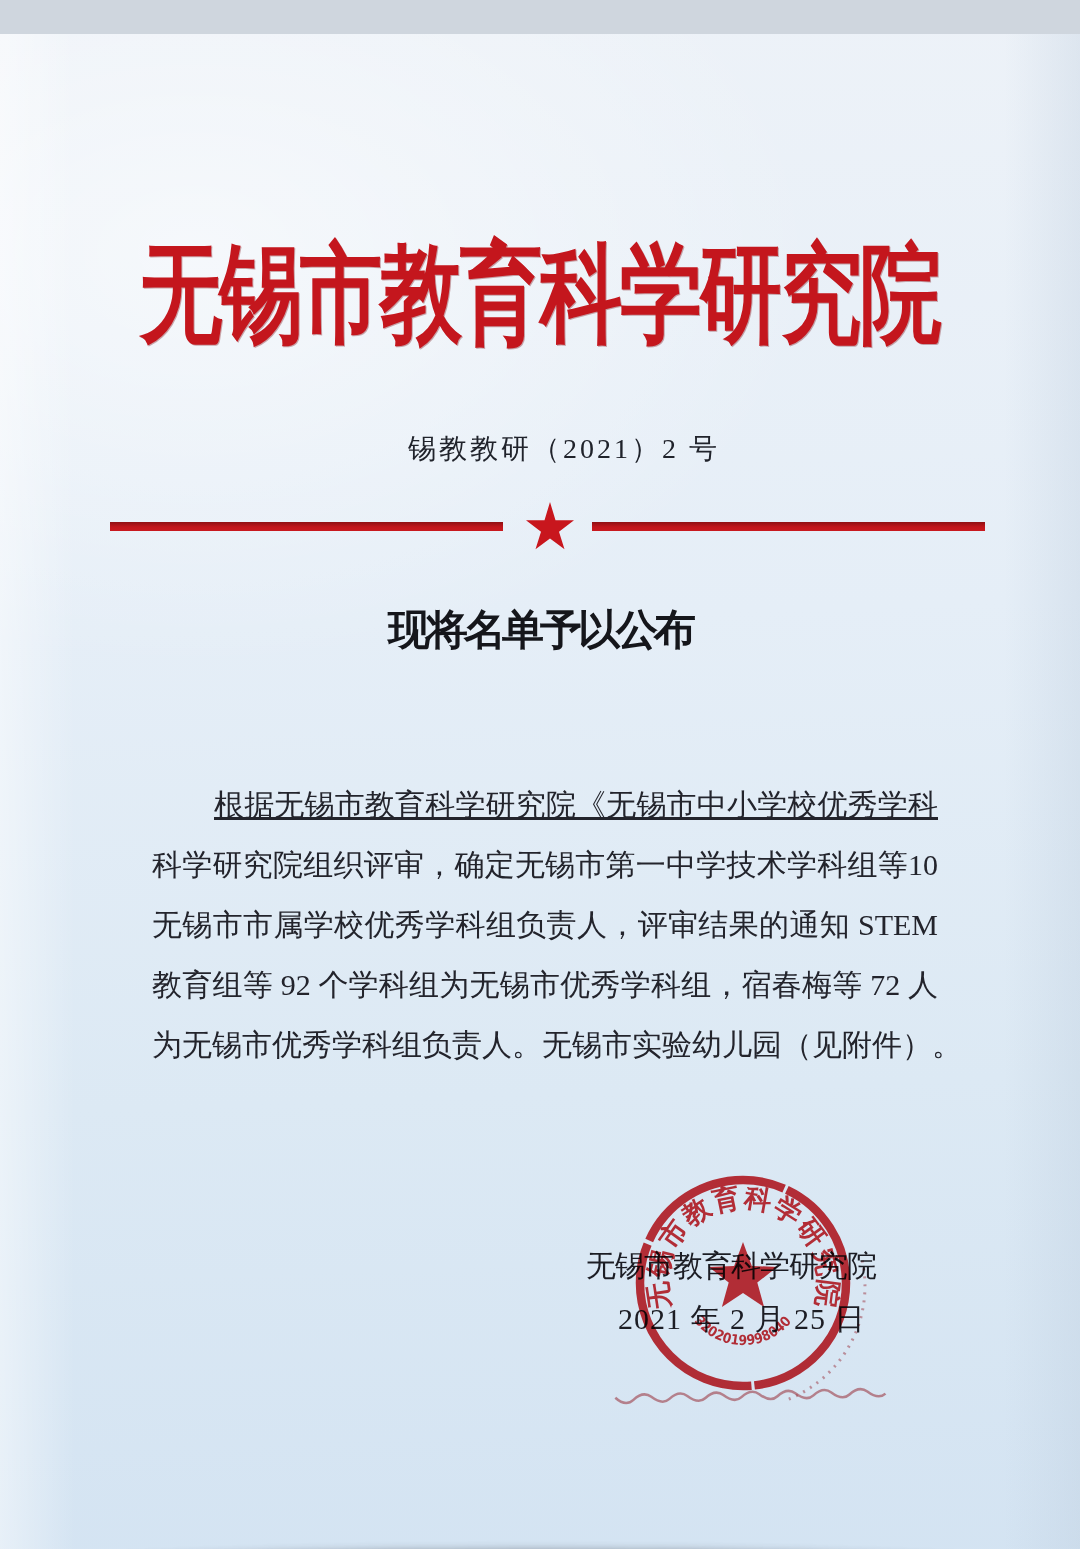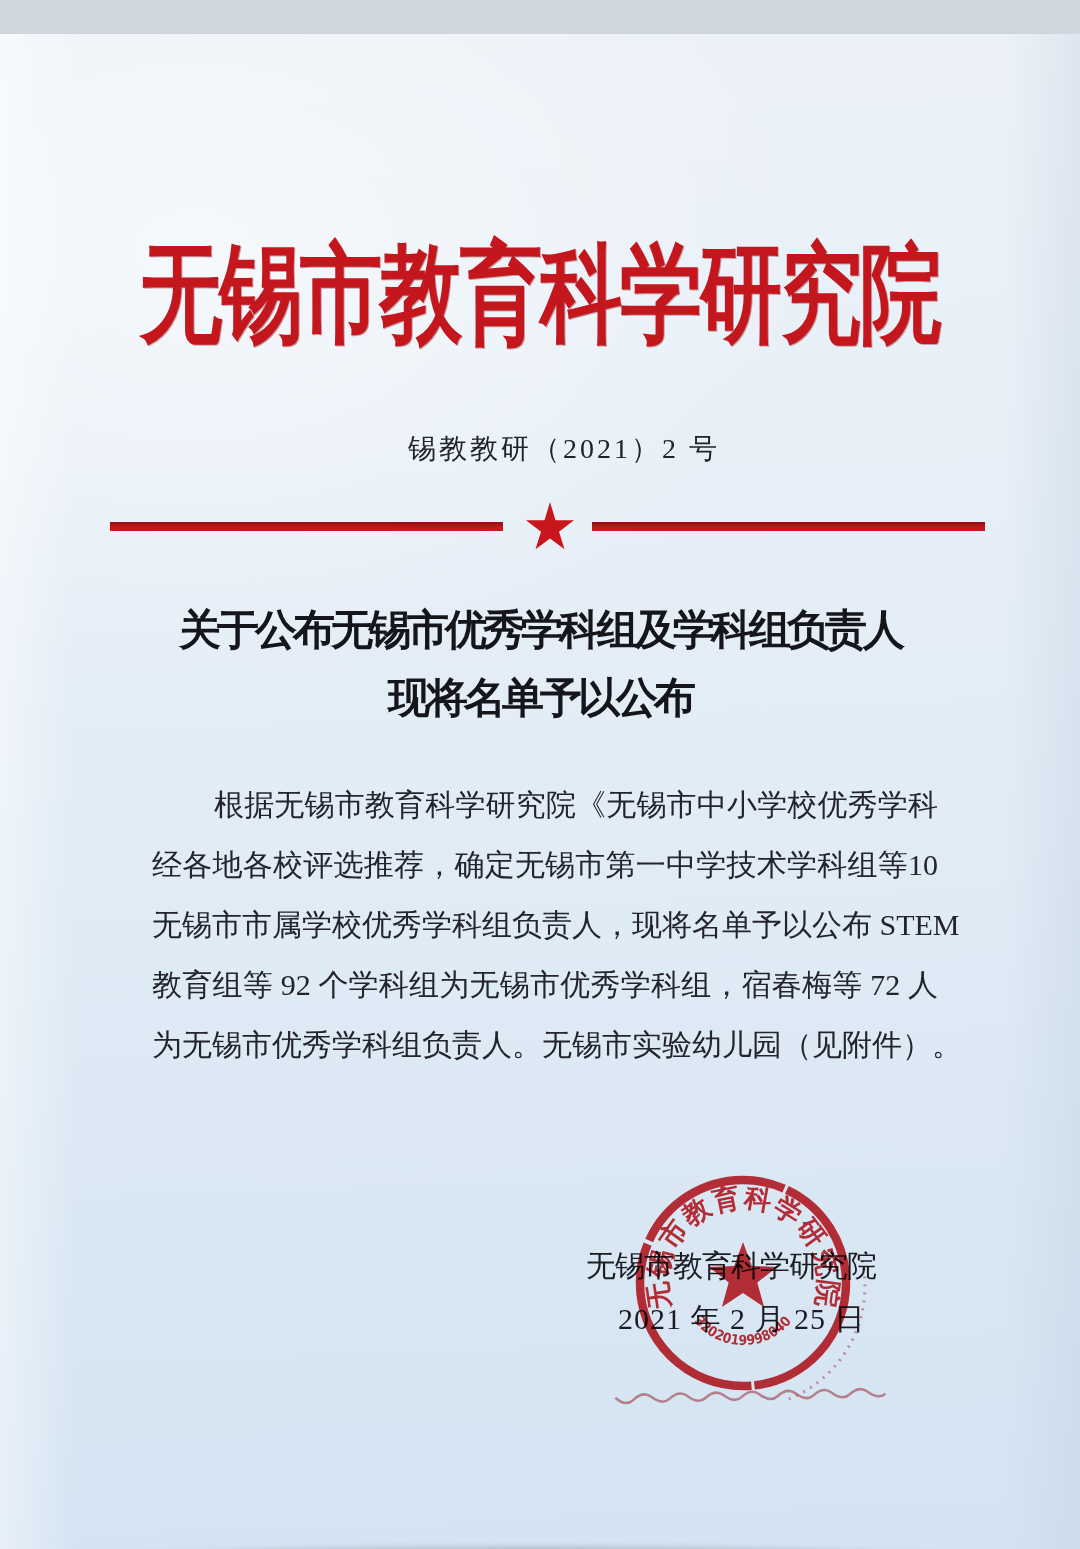"关于公布无锡市优秀学科组及学科组负责人" div { html: <div>关于公布无锡市优秀学科组及学科组负责人</div> -> none }
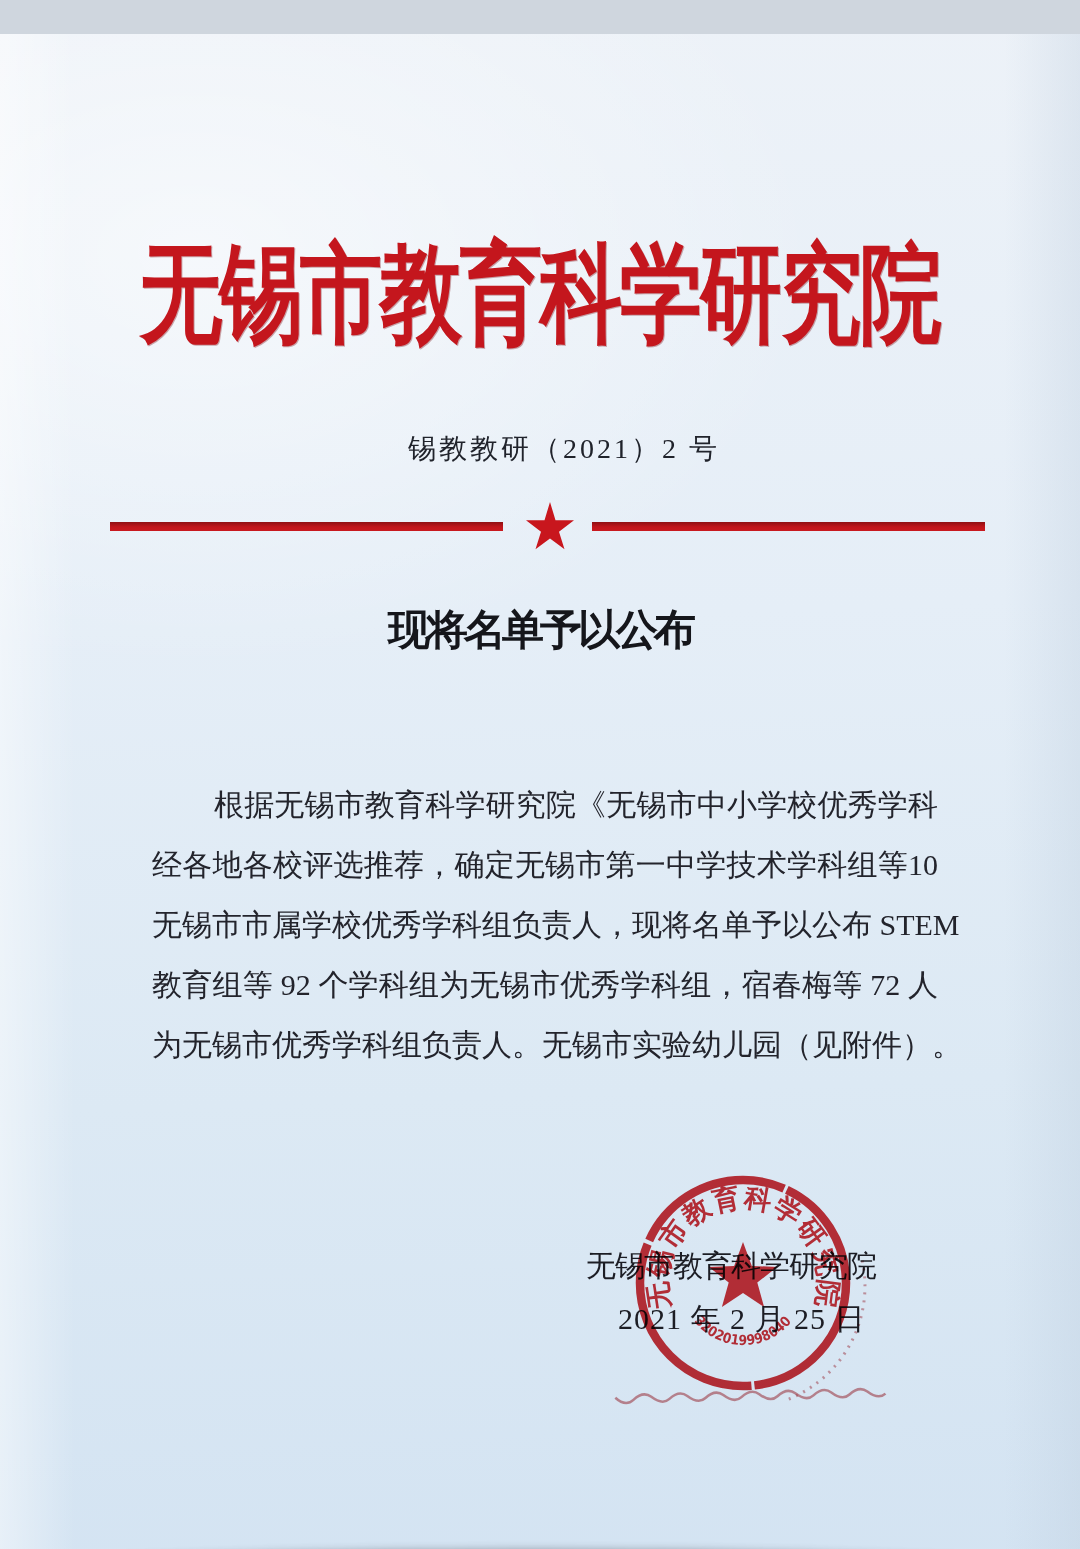"根据无锡市教育科学研究院《无锡市中小学校优秀学科" .body-line.first { text-decoration: none -> underline }
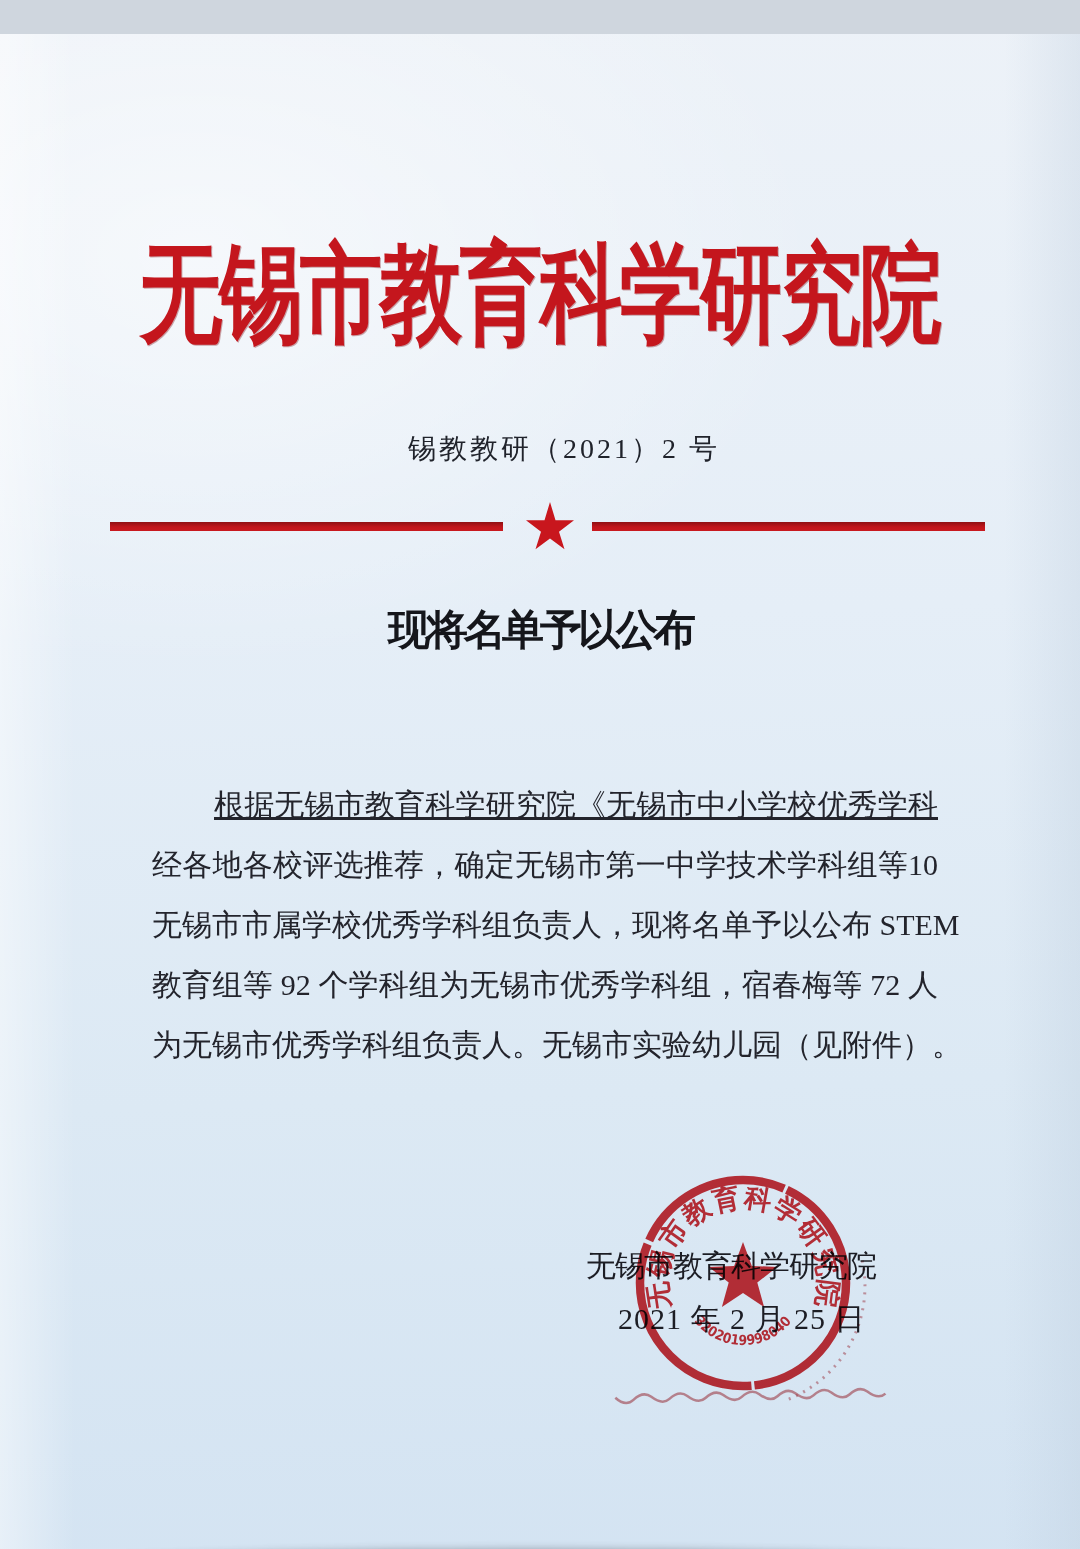"经各地各校评选推荐，确定无锡市第一中学技术学科组等10" div.body-line { text: 经各地各校评选推荐 -> 科学研究院组织评审 }
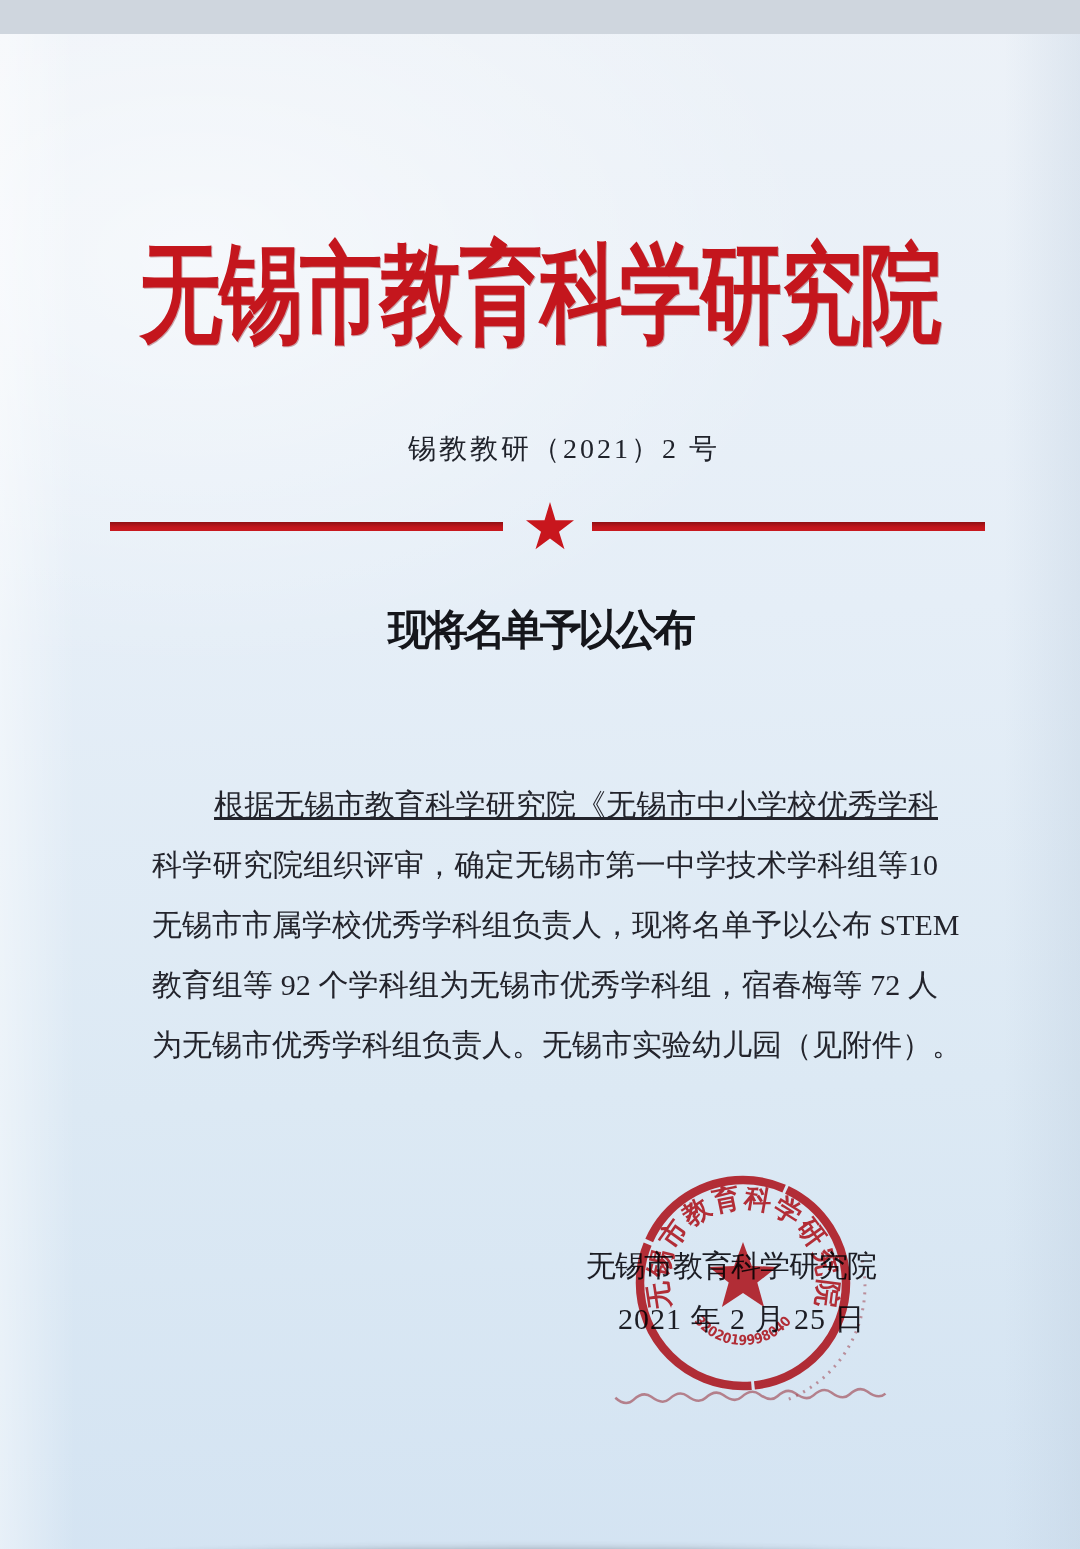"无锡市市属学校优秀学科组负责人，现将名单予以公布 STEM" div.body-line { text: 现将名单予以公布 -> 评审结果的通知 }
